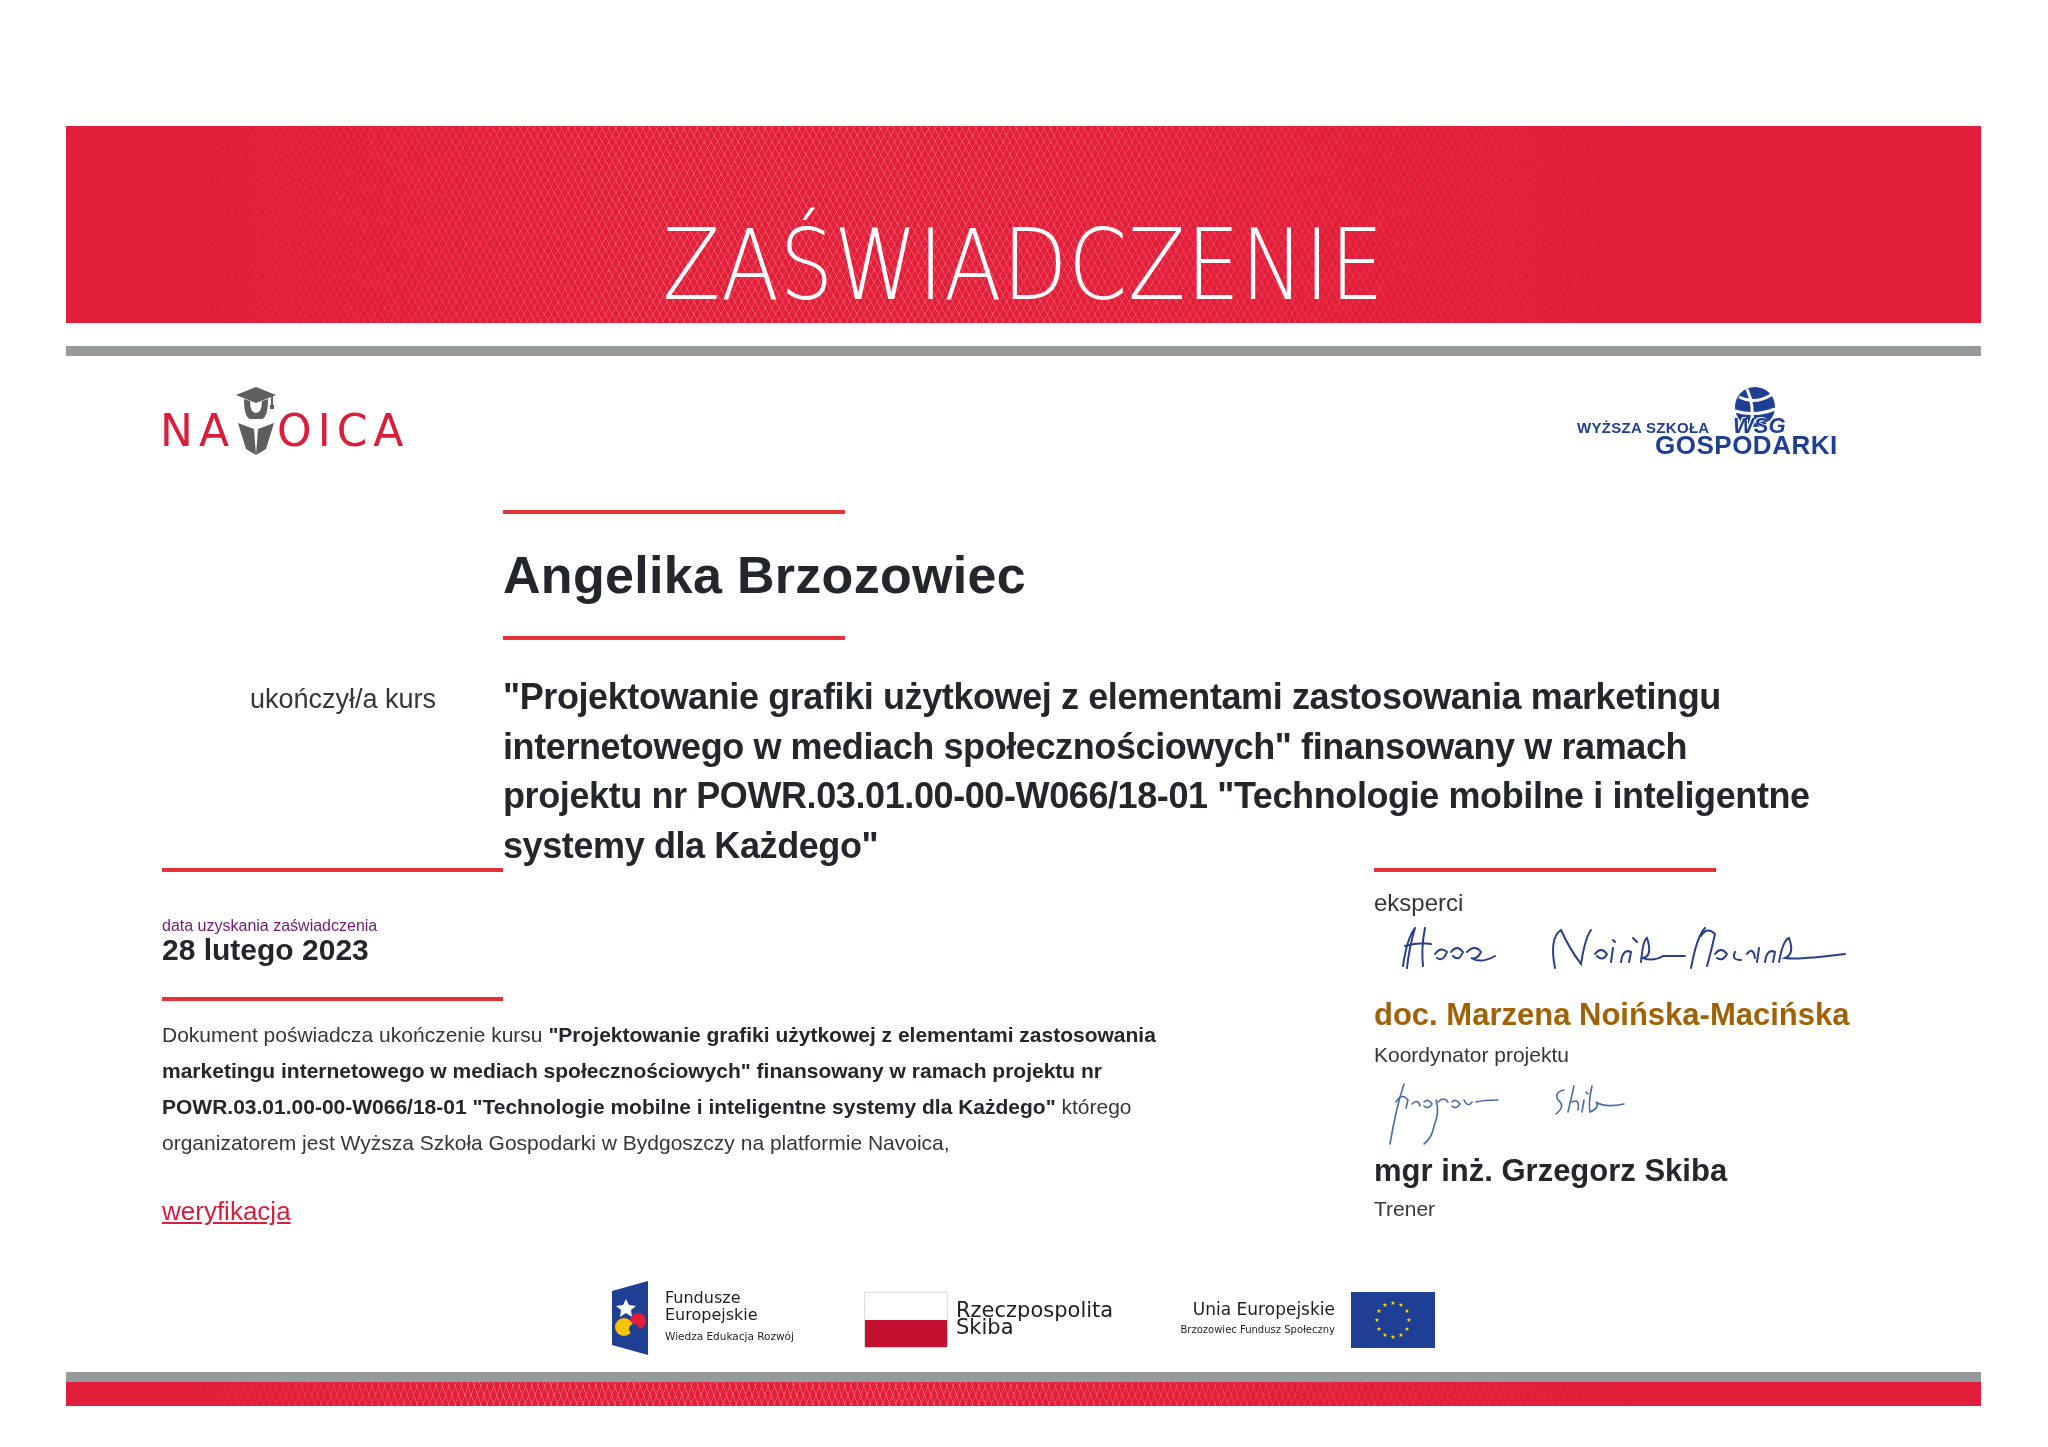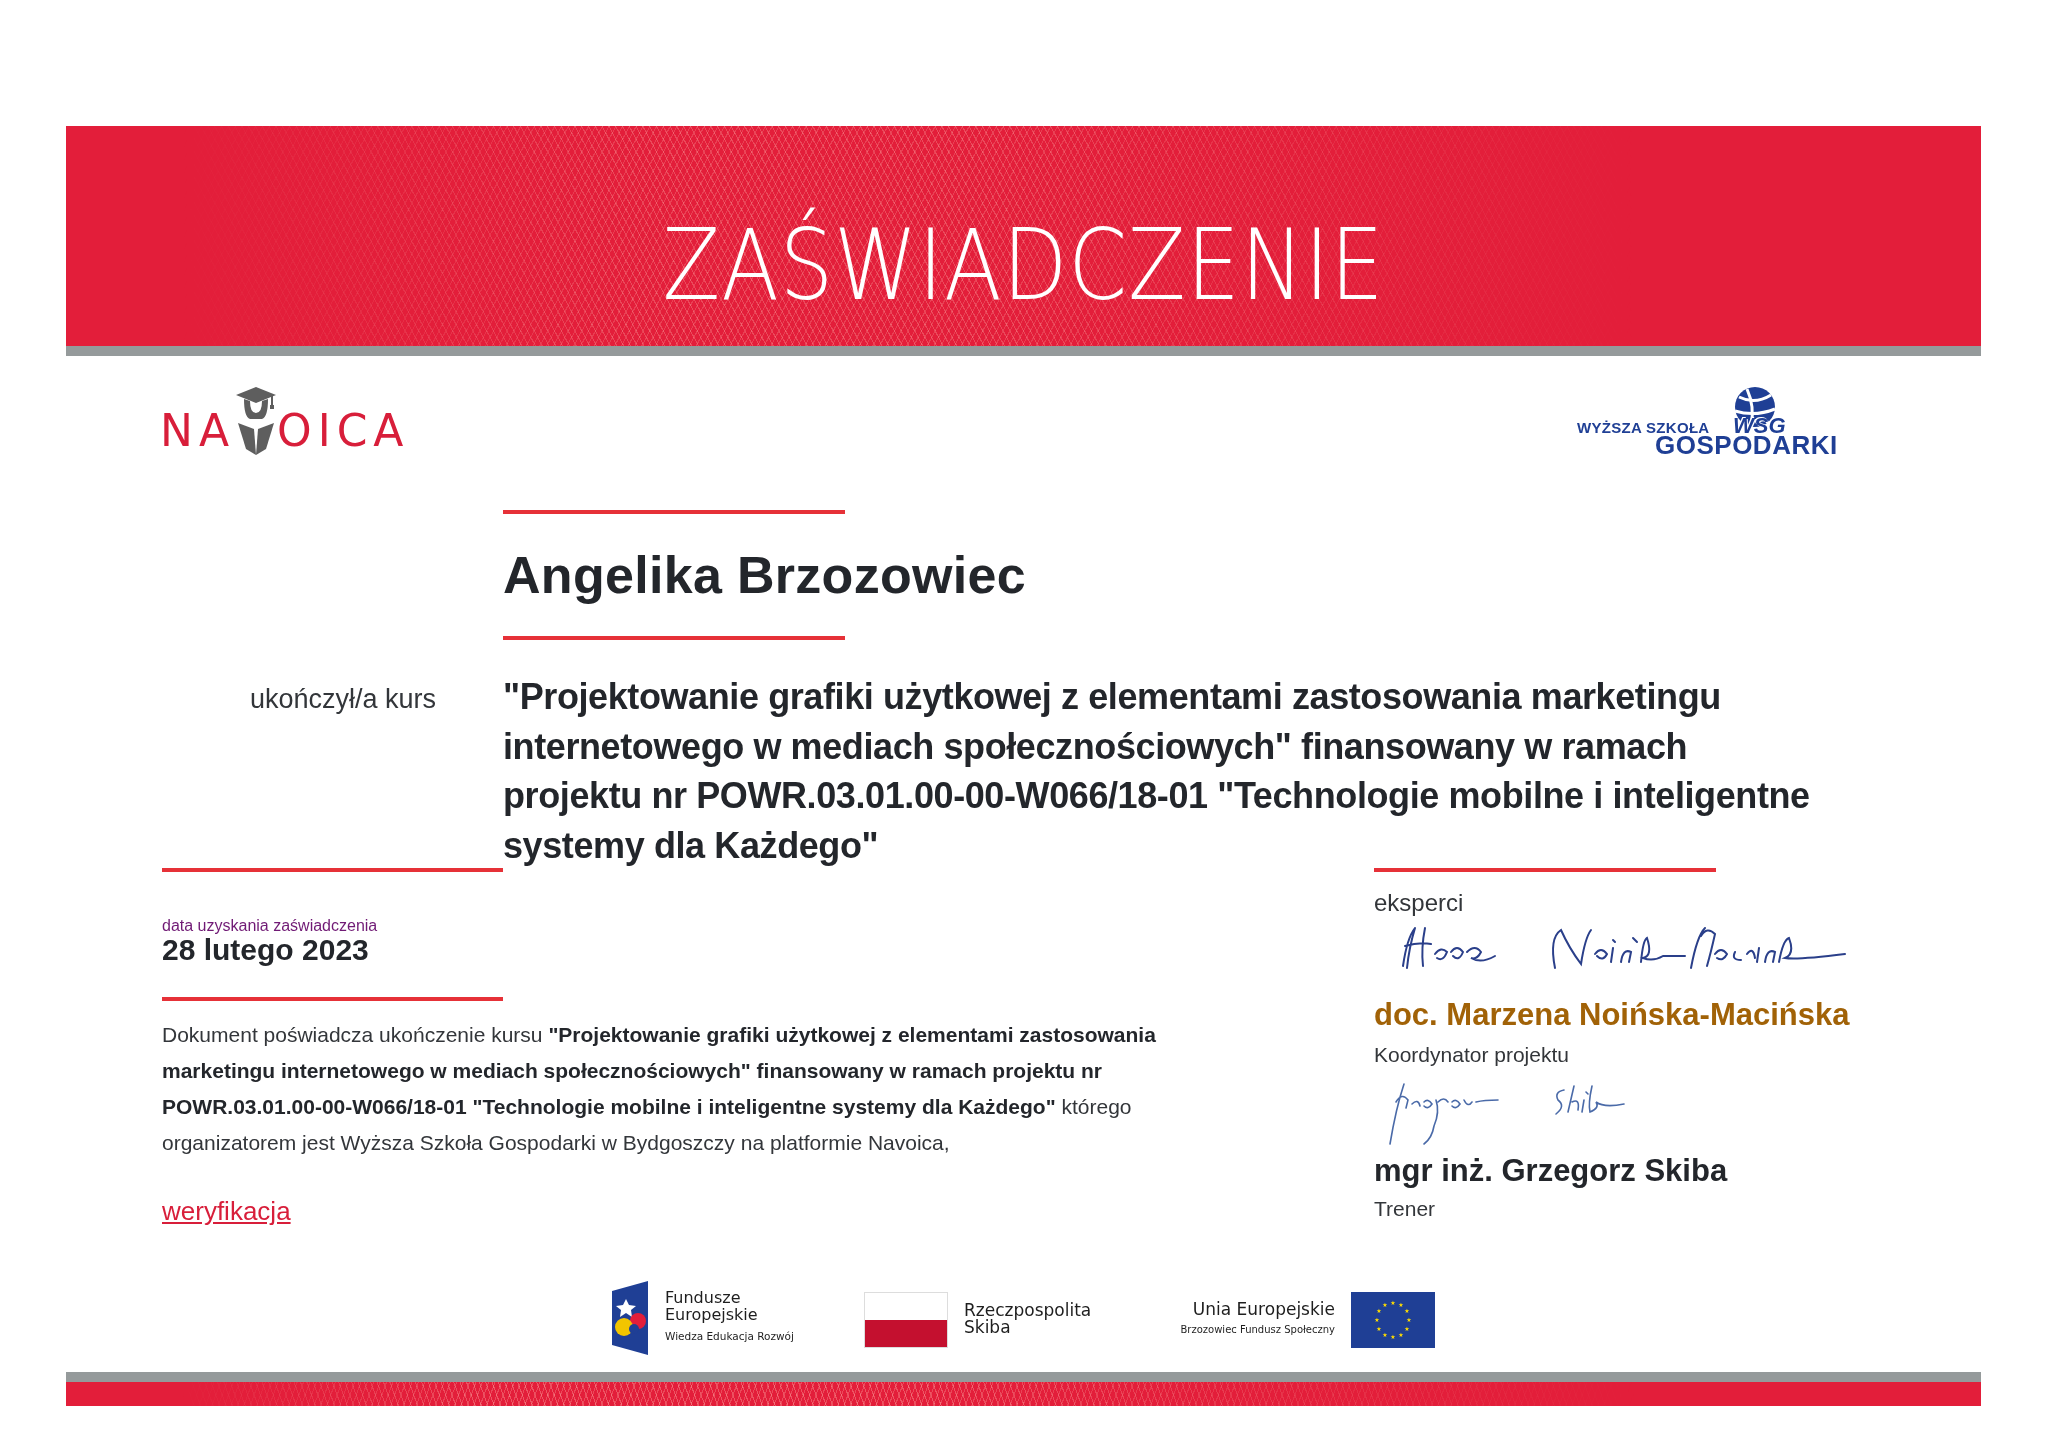"ZAŚWIADCZENIE" .banner { height: 220px -> 197px }
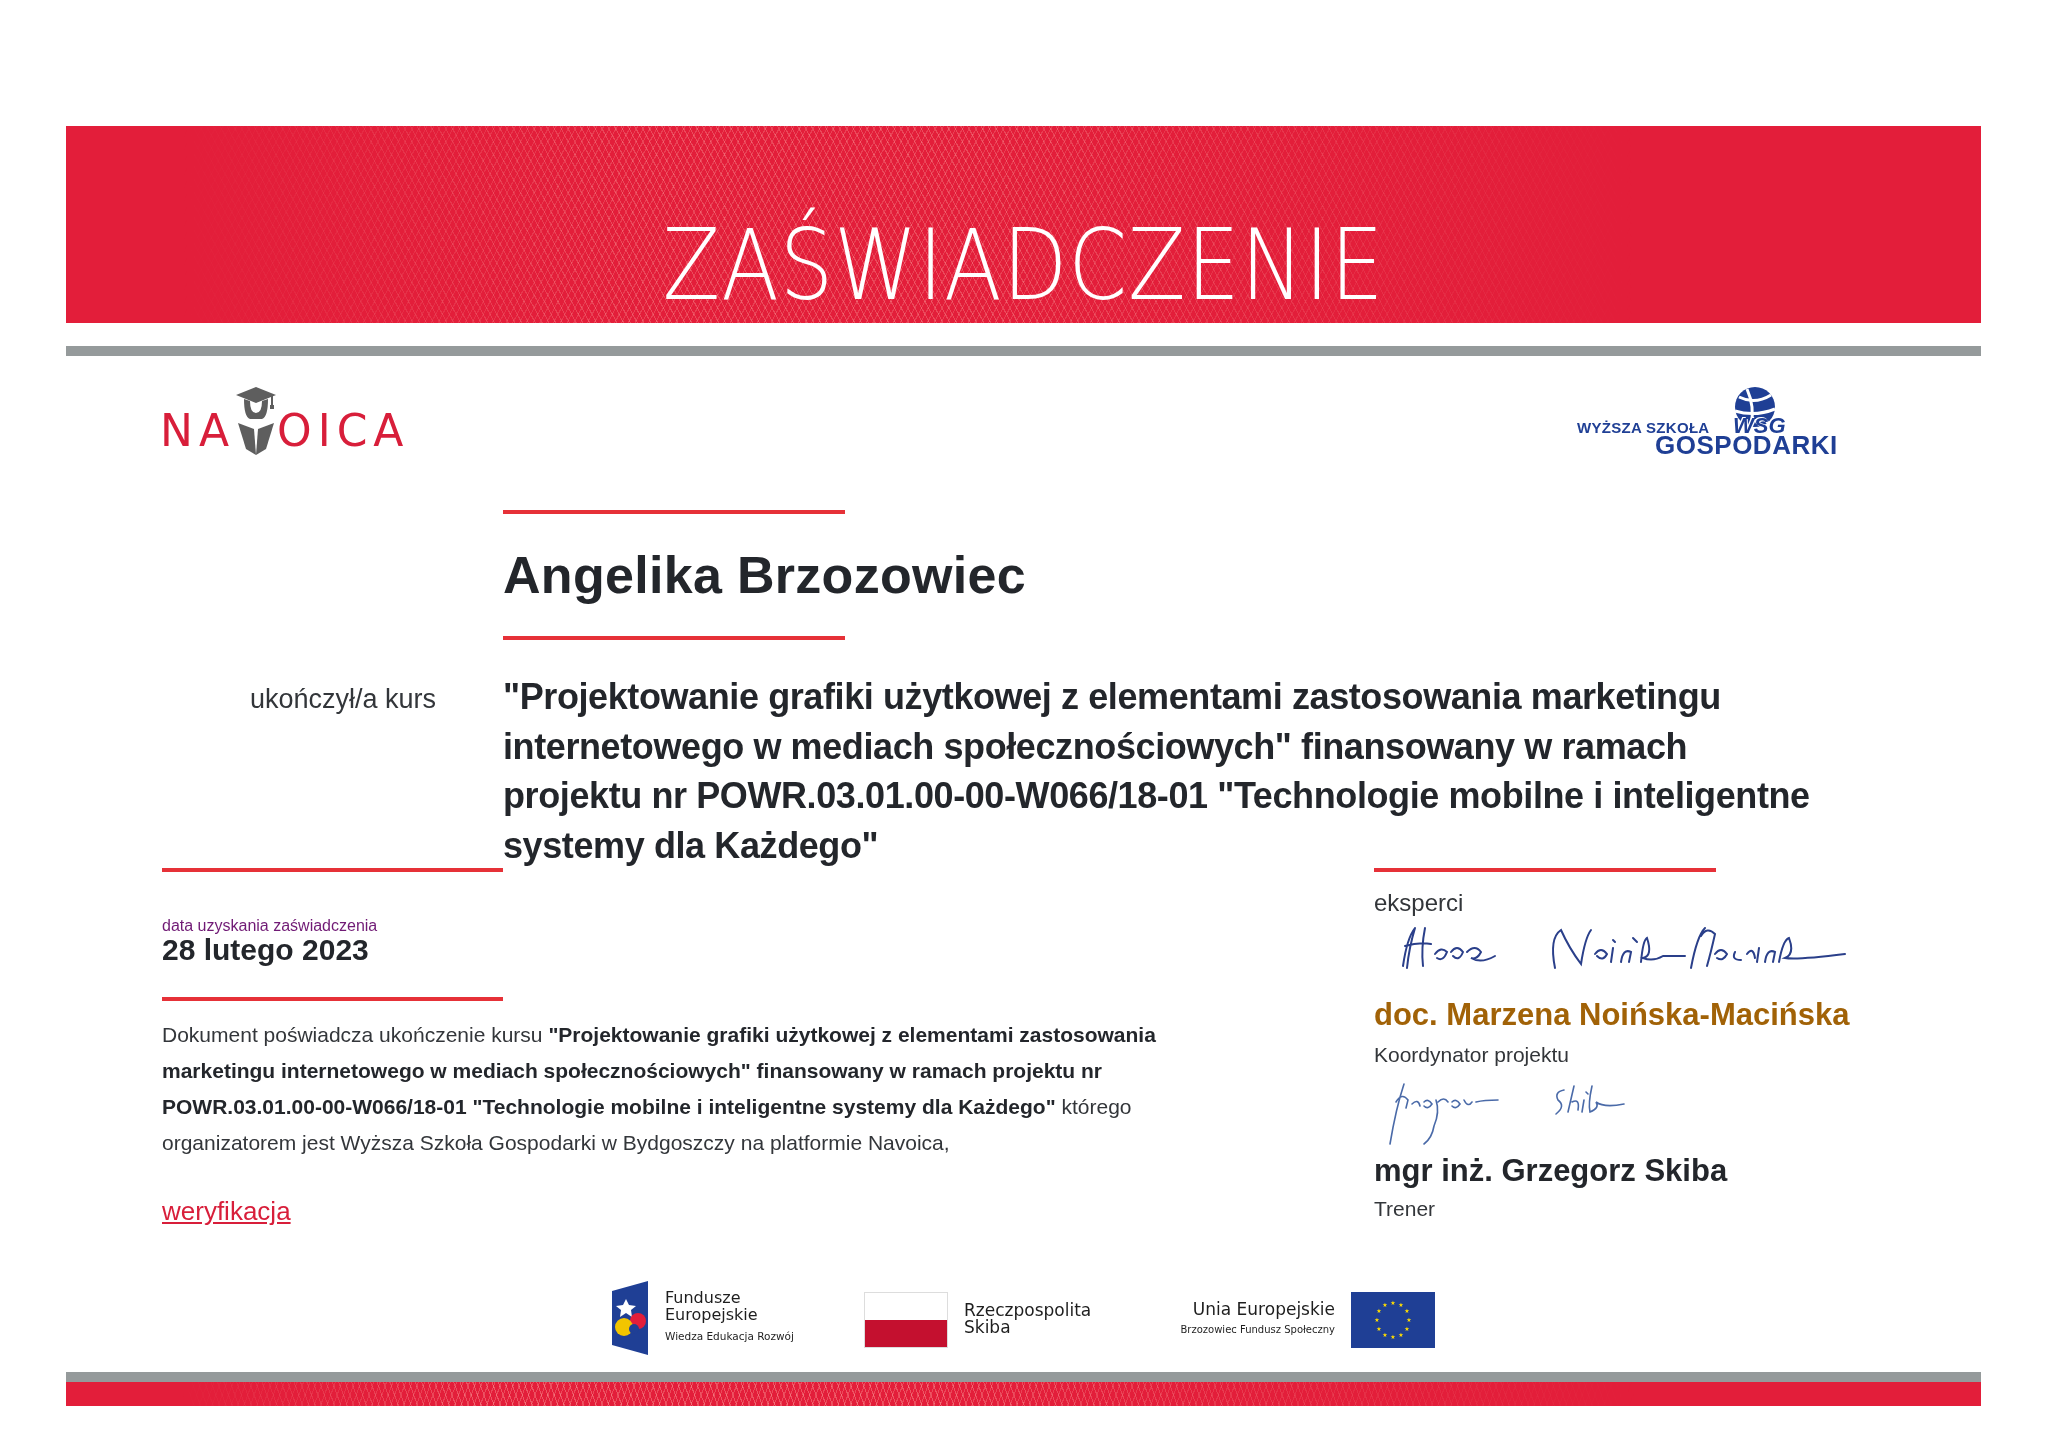"Rzeczpospolita" .rp-text { font-size: 17px -> 21px; left: 100px -> 92px }
